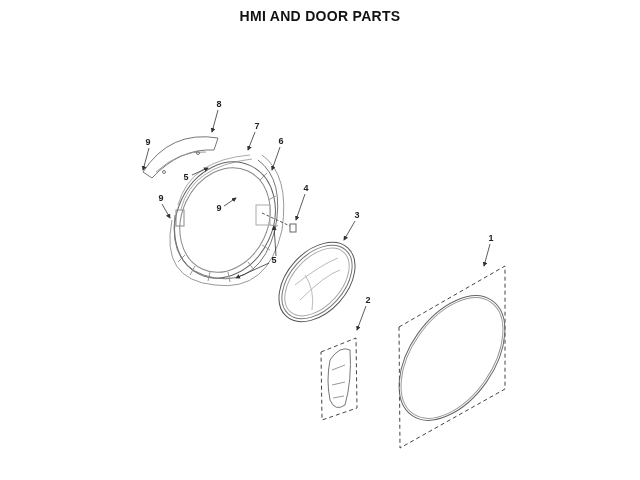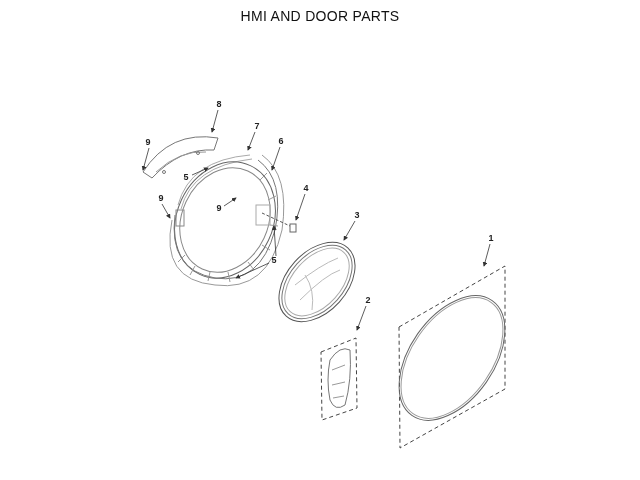"HMI AND DOOR PARTS" .title { font-weight: normal -> bold }
